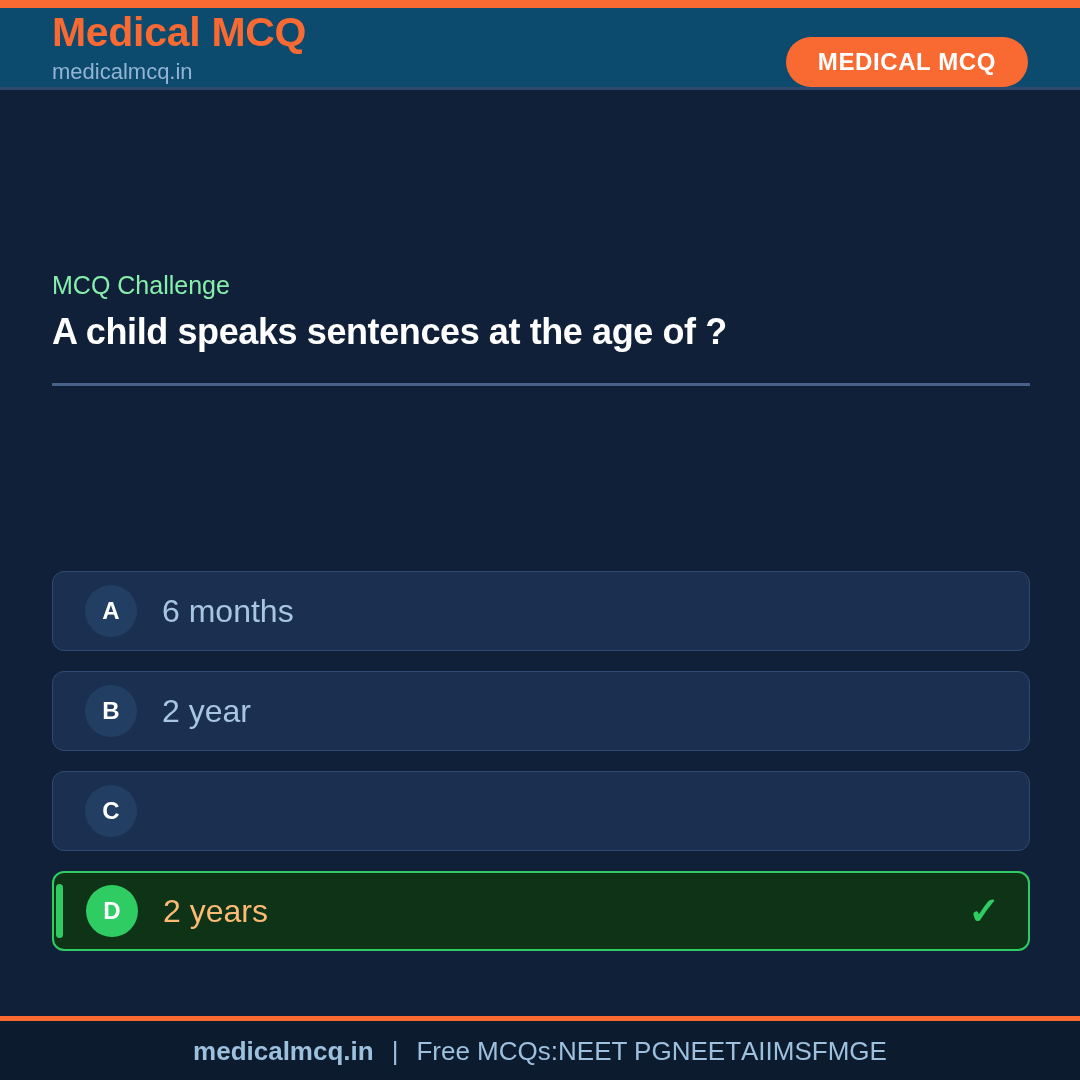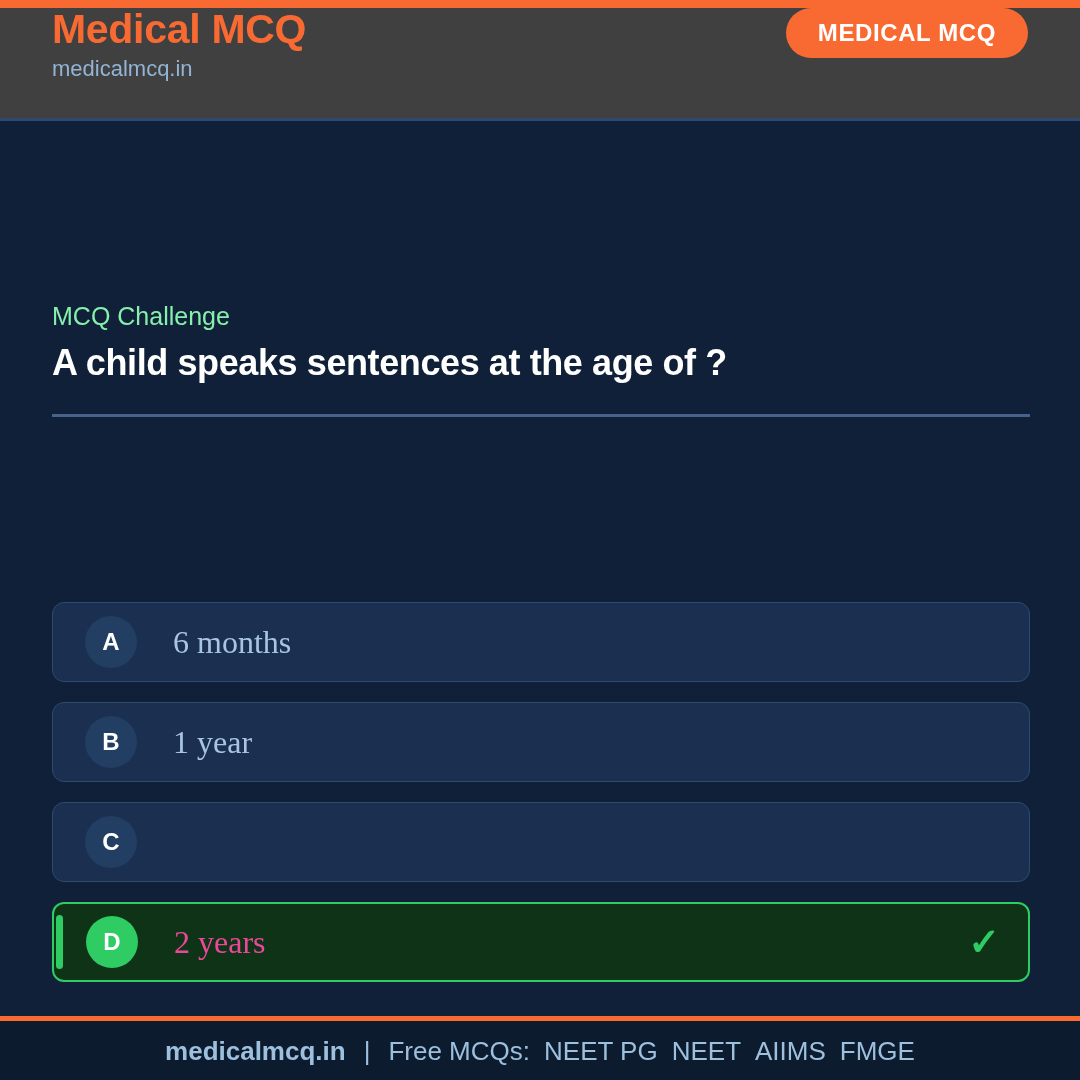"Medical MCQ" .header { align-items: flex-start -> flex-end; background: #404040 -> #0c4a6e; height: 113px -> 82px }
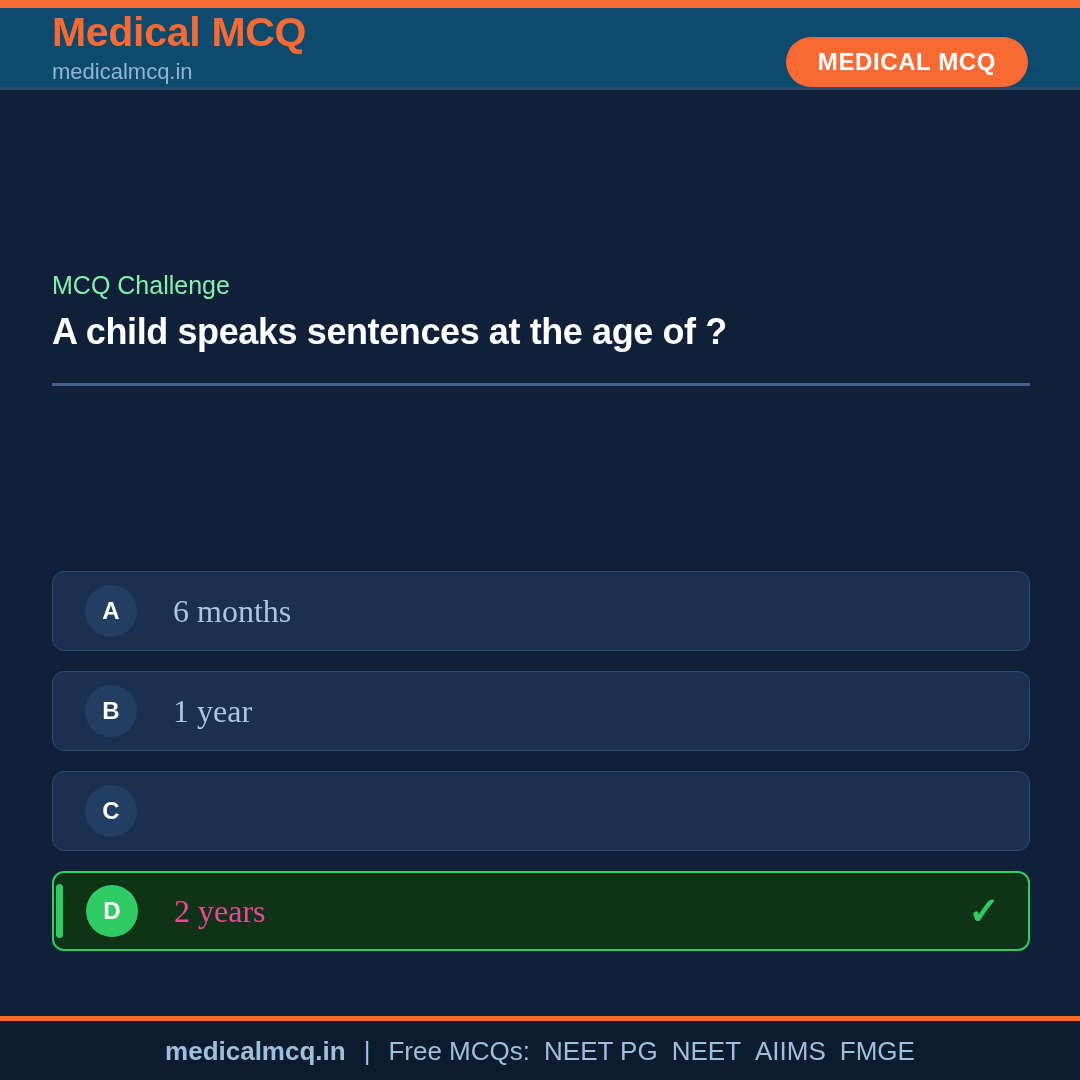"6 months" .option-text { font-family: Liberation Serif, serif -> none; margin-left: 36px -> 25px }
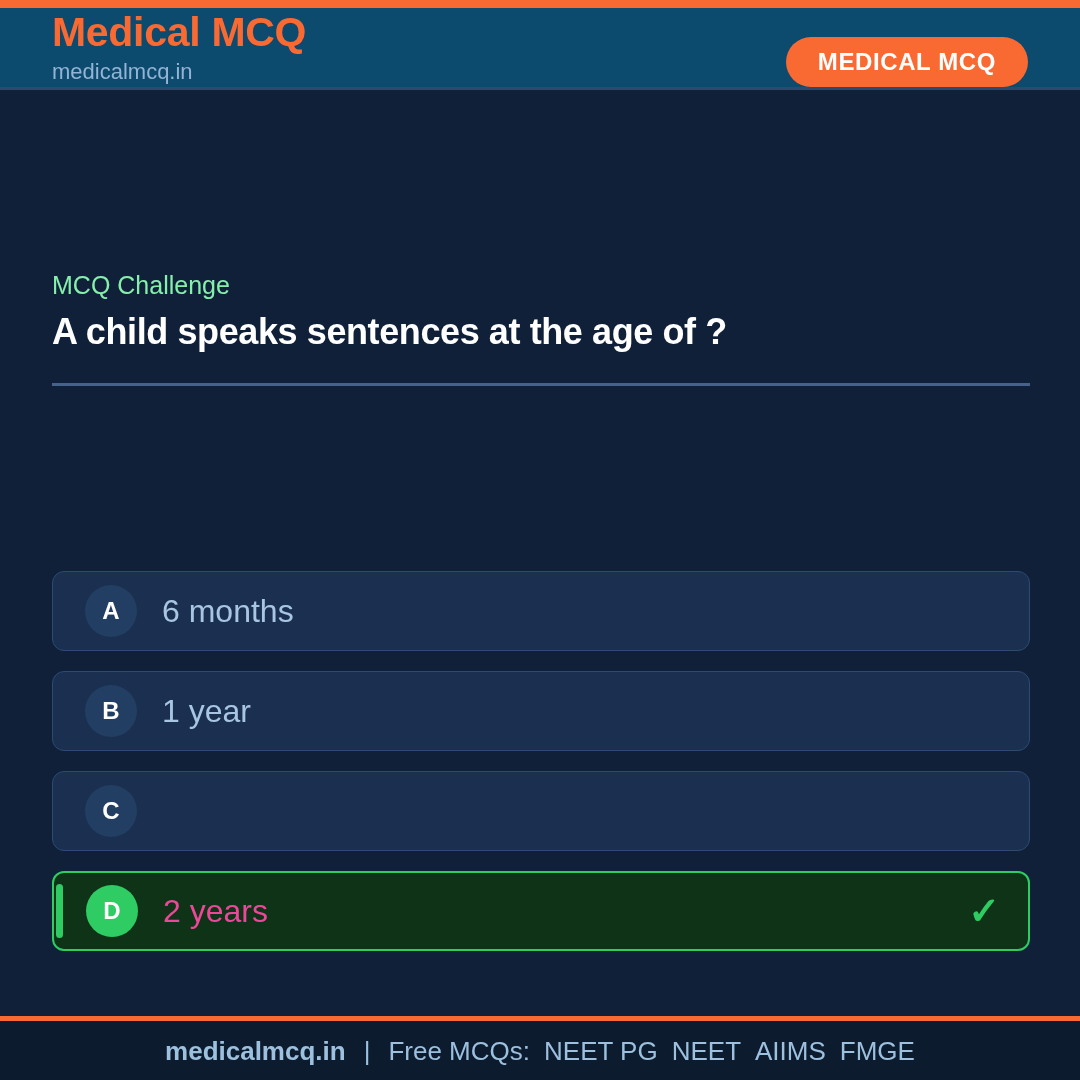"1 year" div.option-text { text: 1 -> 2 }
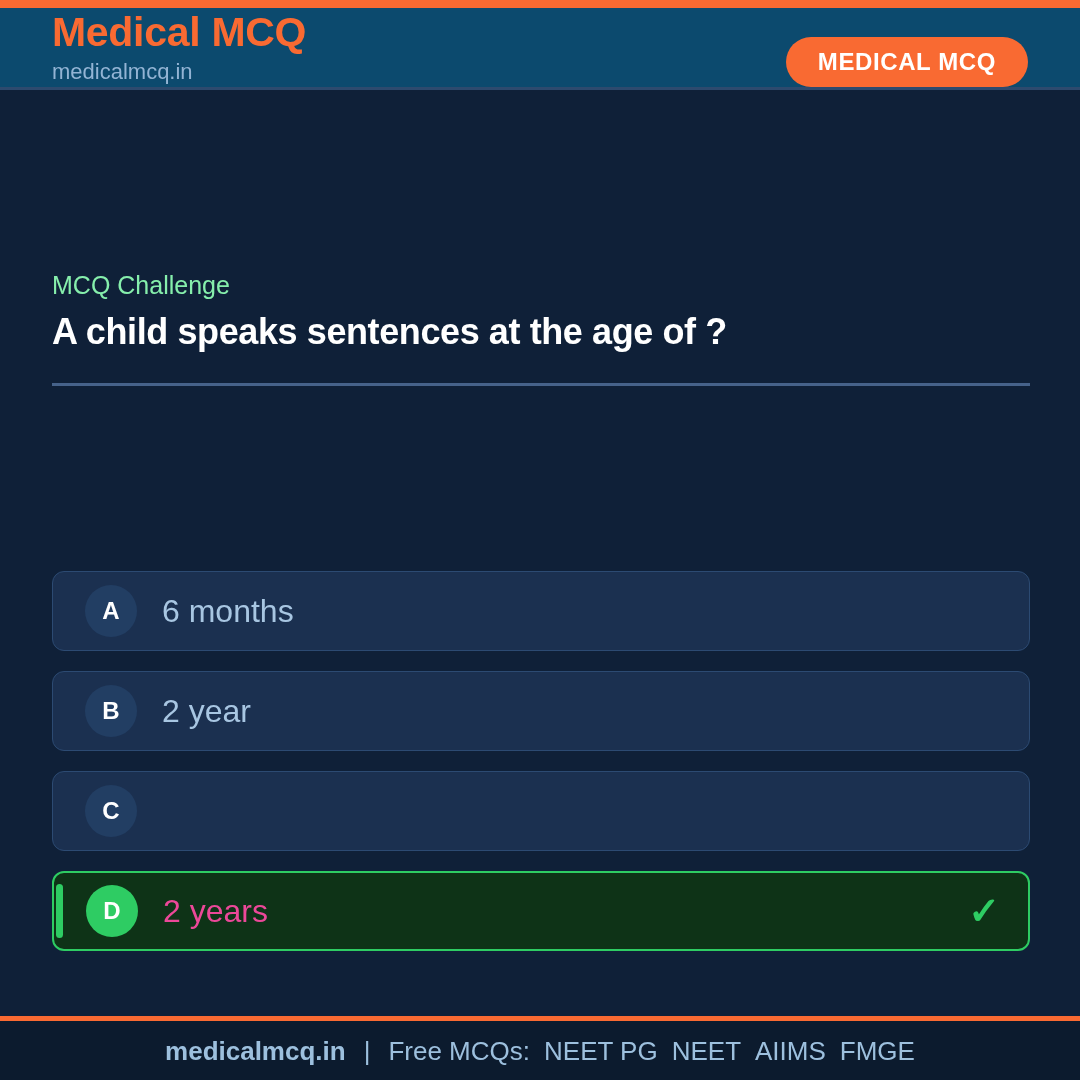"2 years" .option.correct .option-text { color: #ec4899 -> #fdba74 }
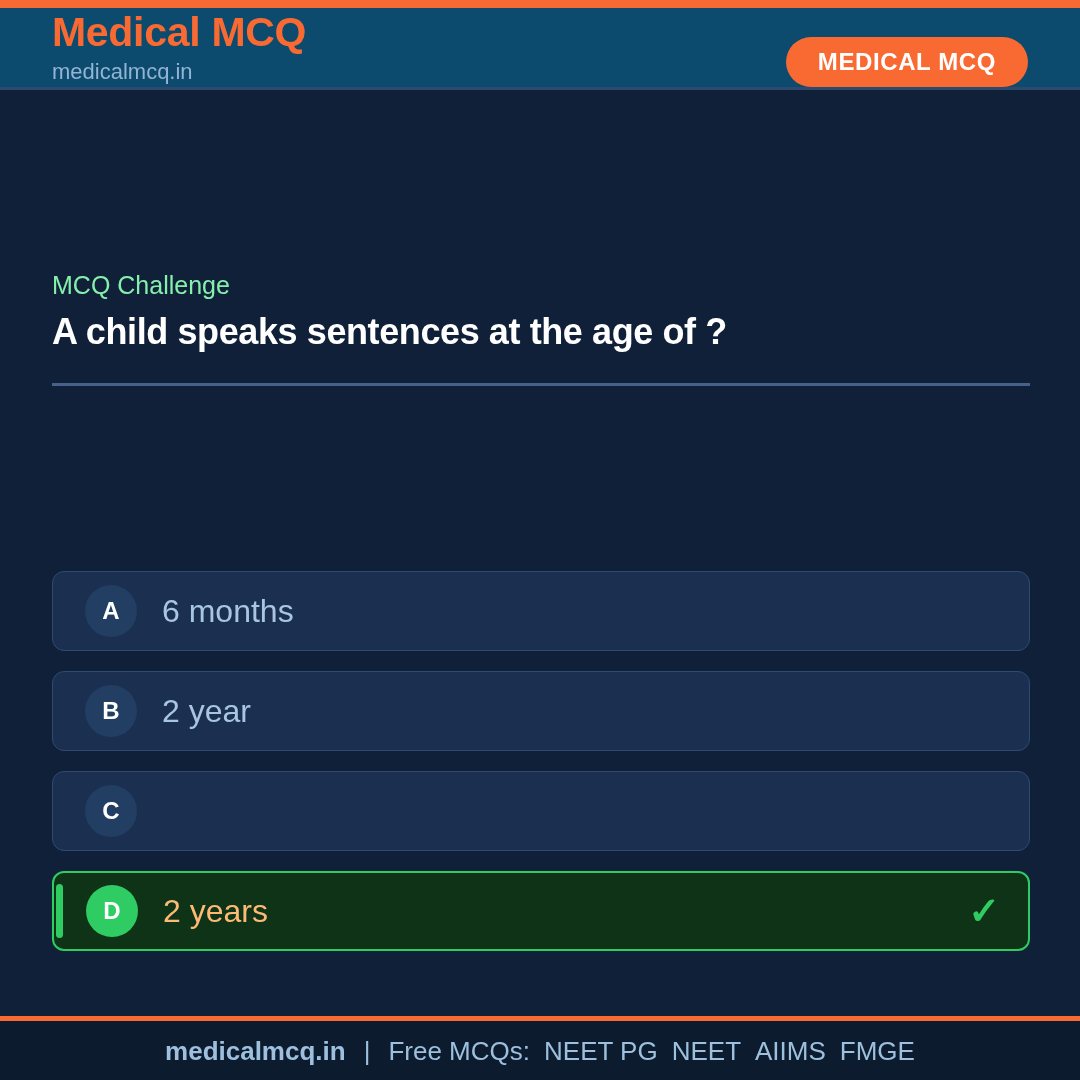"NEET PG" .footer-exam { margin-left: 14px -> none }
